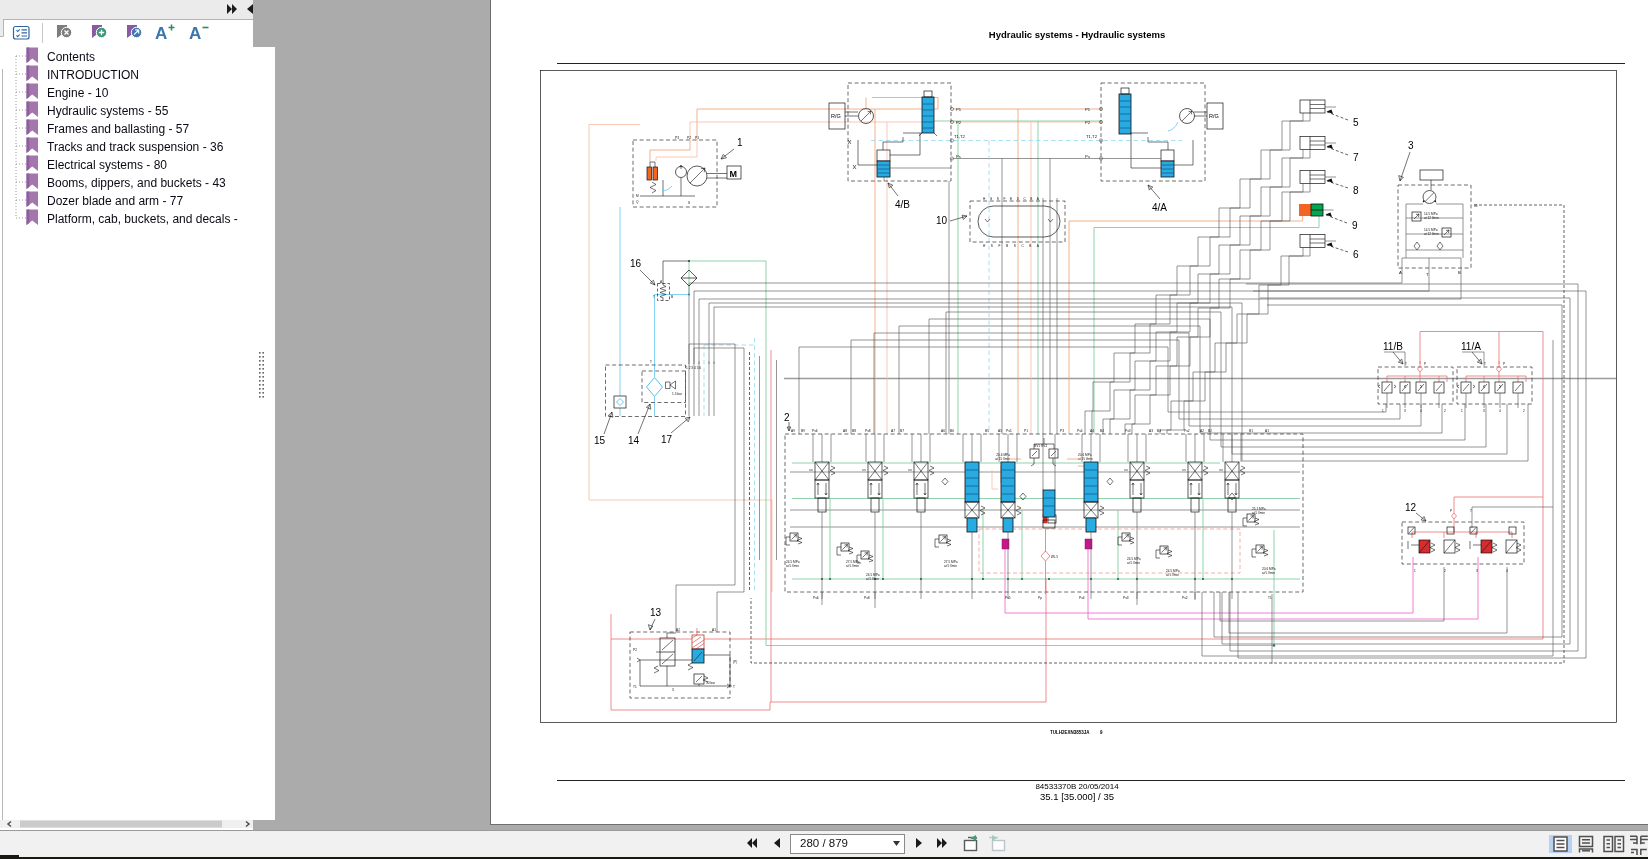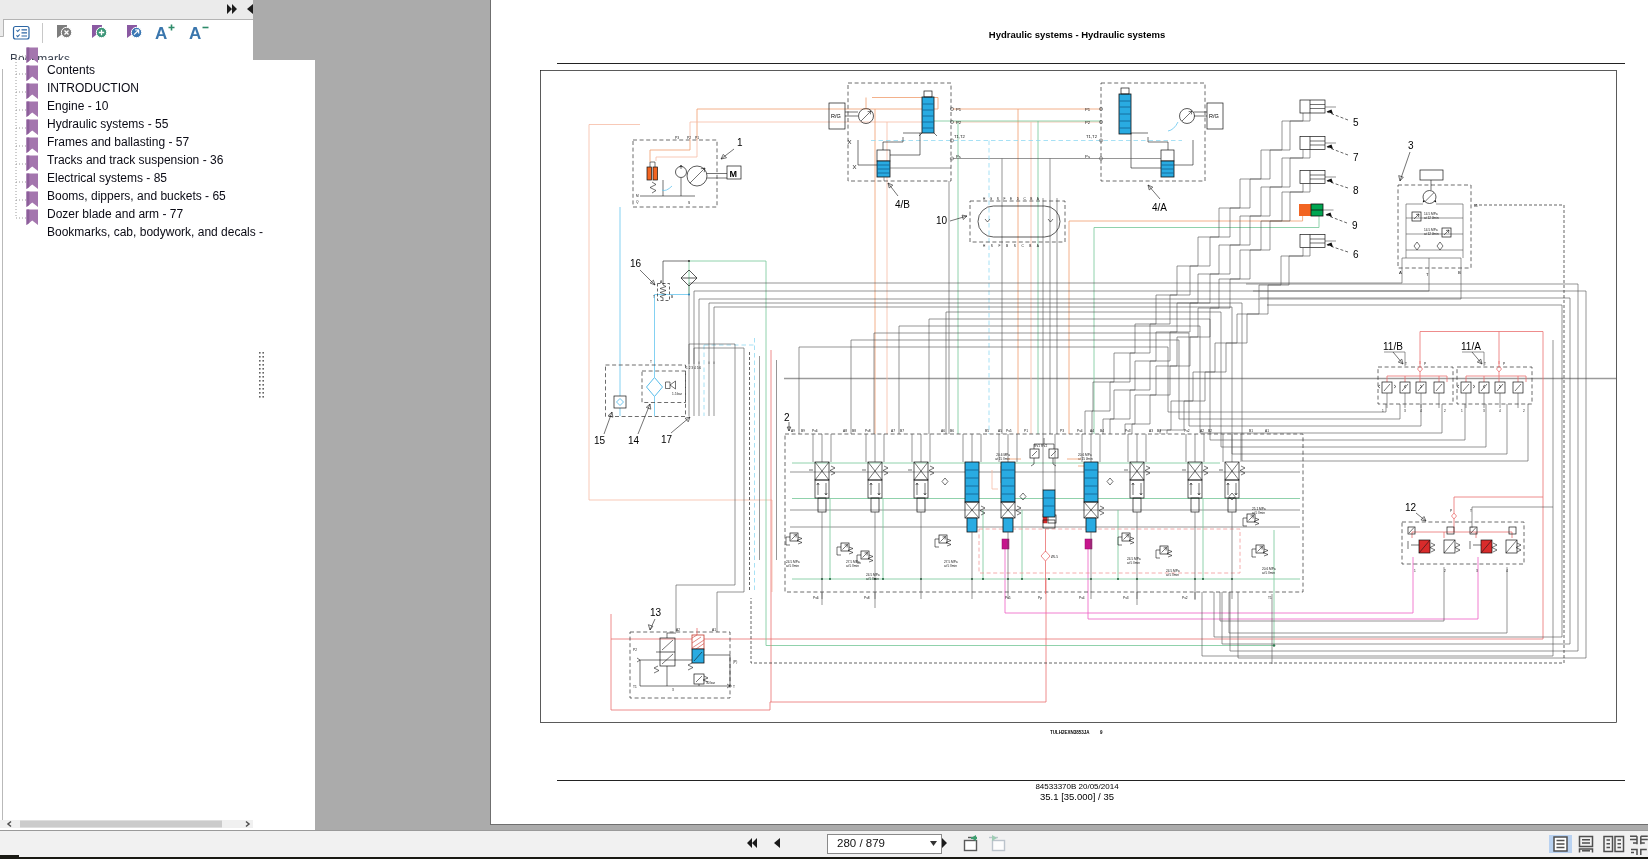"Contents" #bmlist { padding-left: 40px -> none; top: 60px -> 47px }
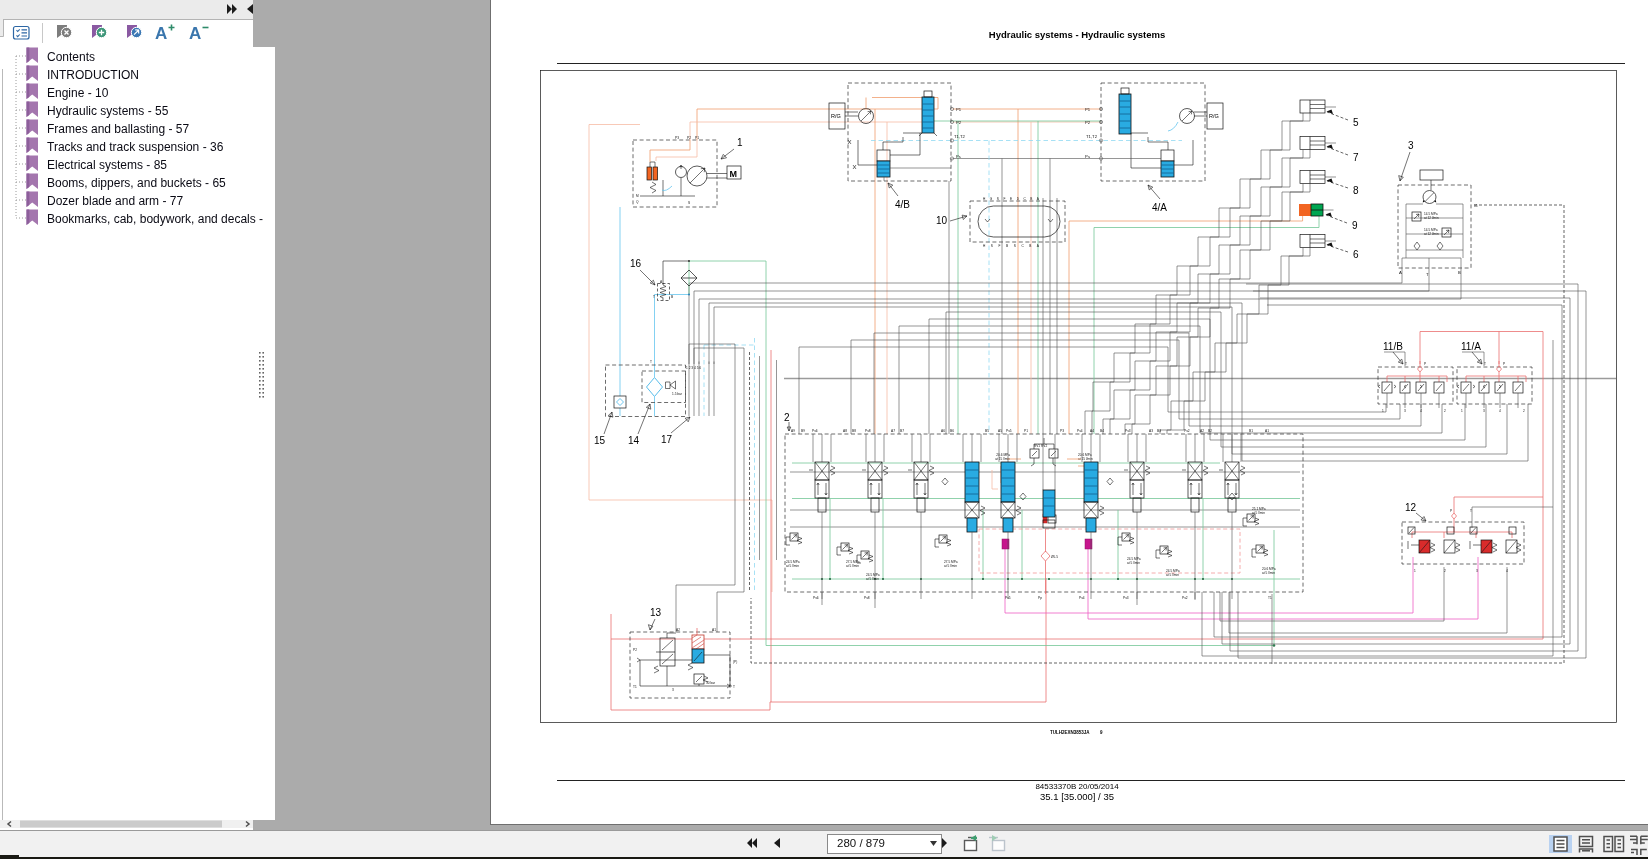"Electrical systems - 85" div.bmrow { text: 85 -> 80 }
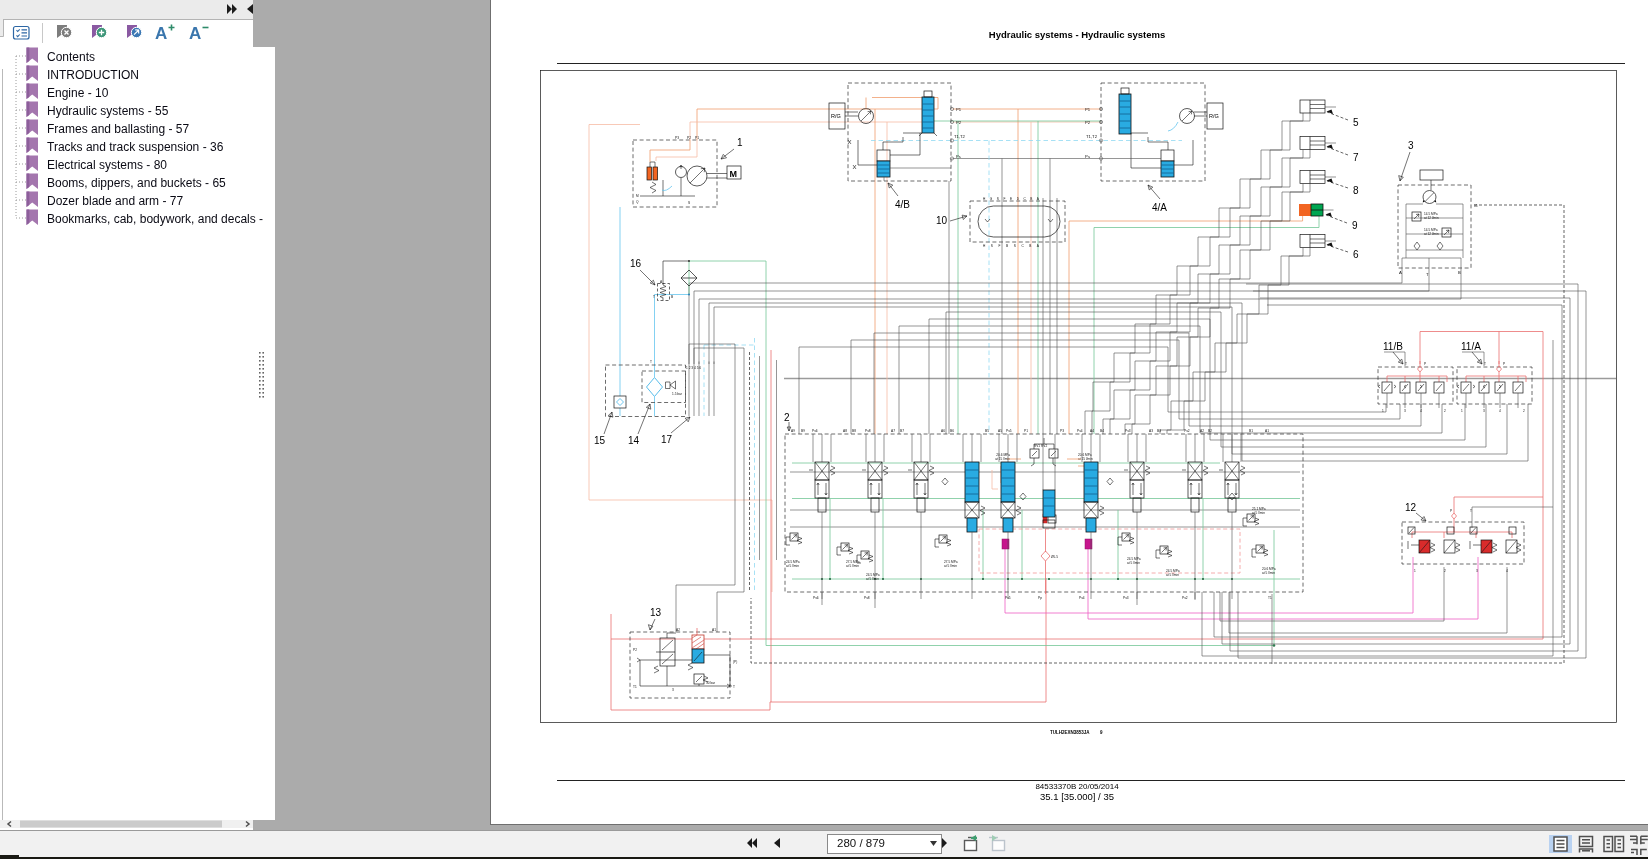"Booms, dippers, and buckets -" div.bmrow { text: 65 -> 43 }
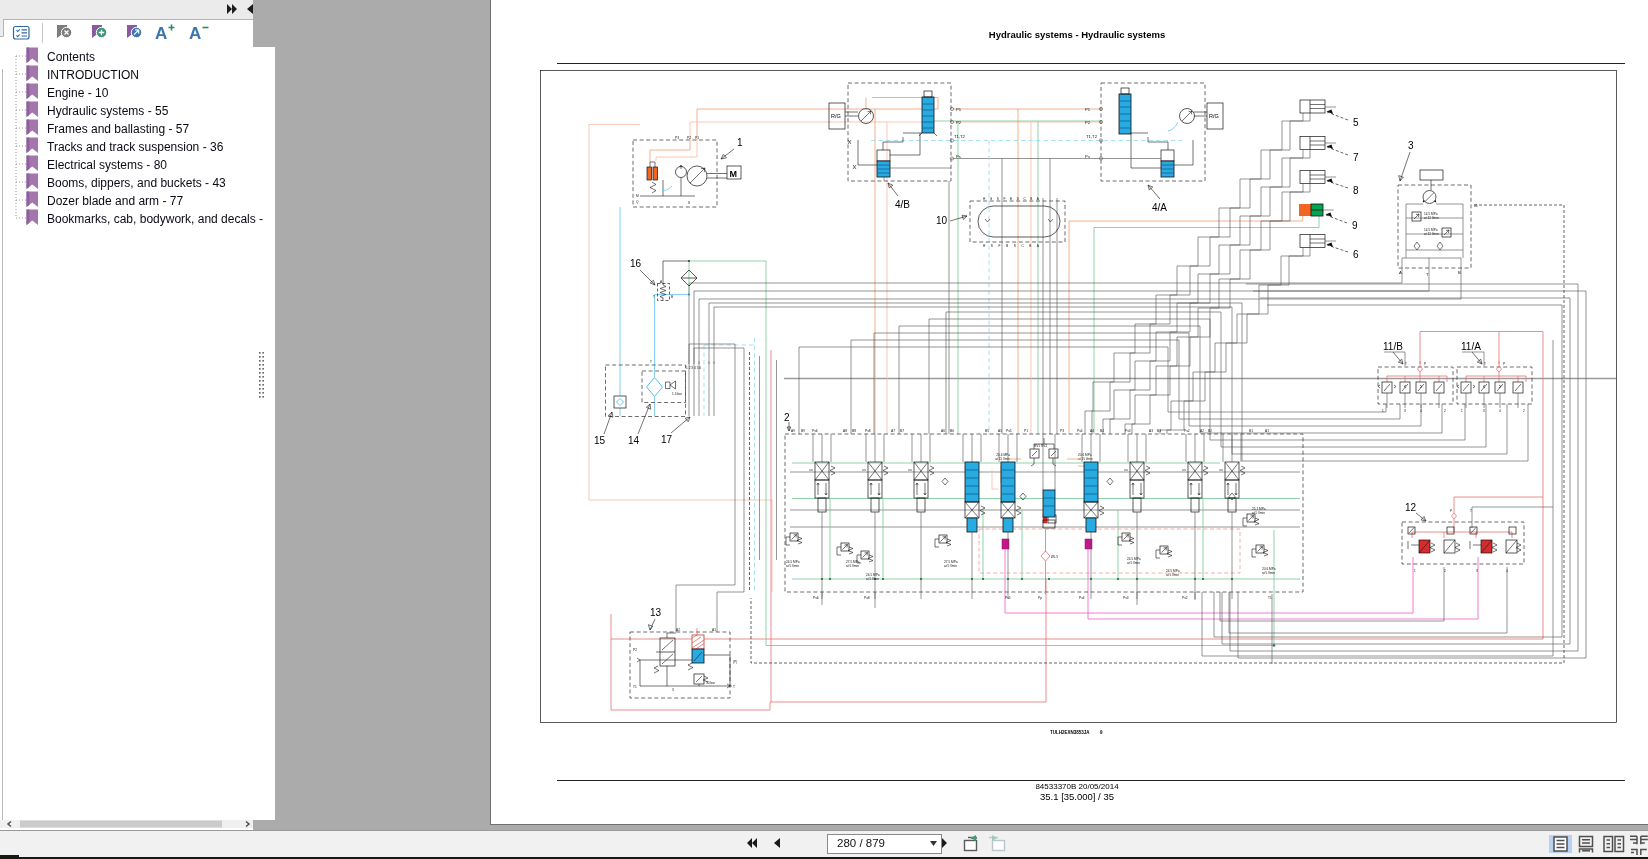"Bookmarks, cab, bodywork, and decals" div.bmrow { text: Bookmarks, cab, bodywork -> Platform, cab, buckets }
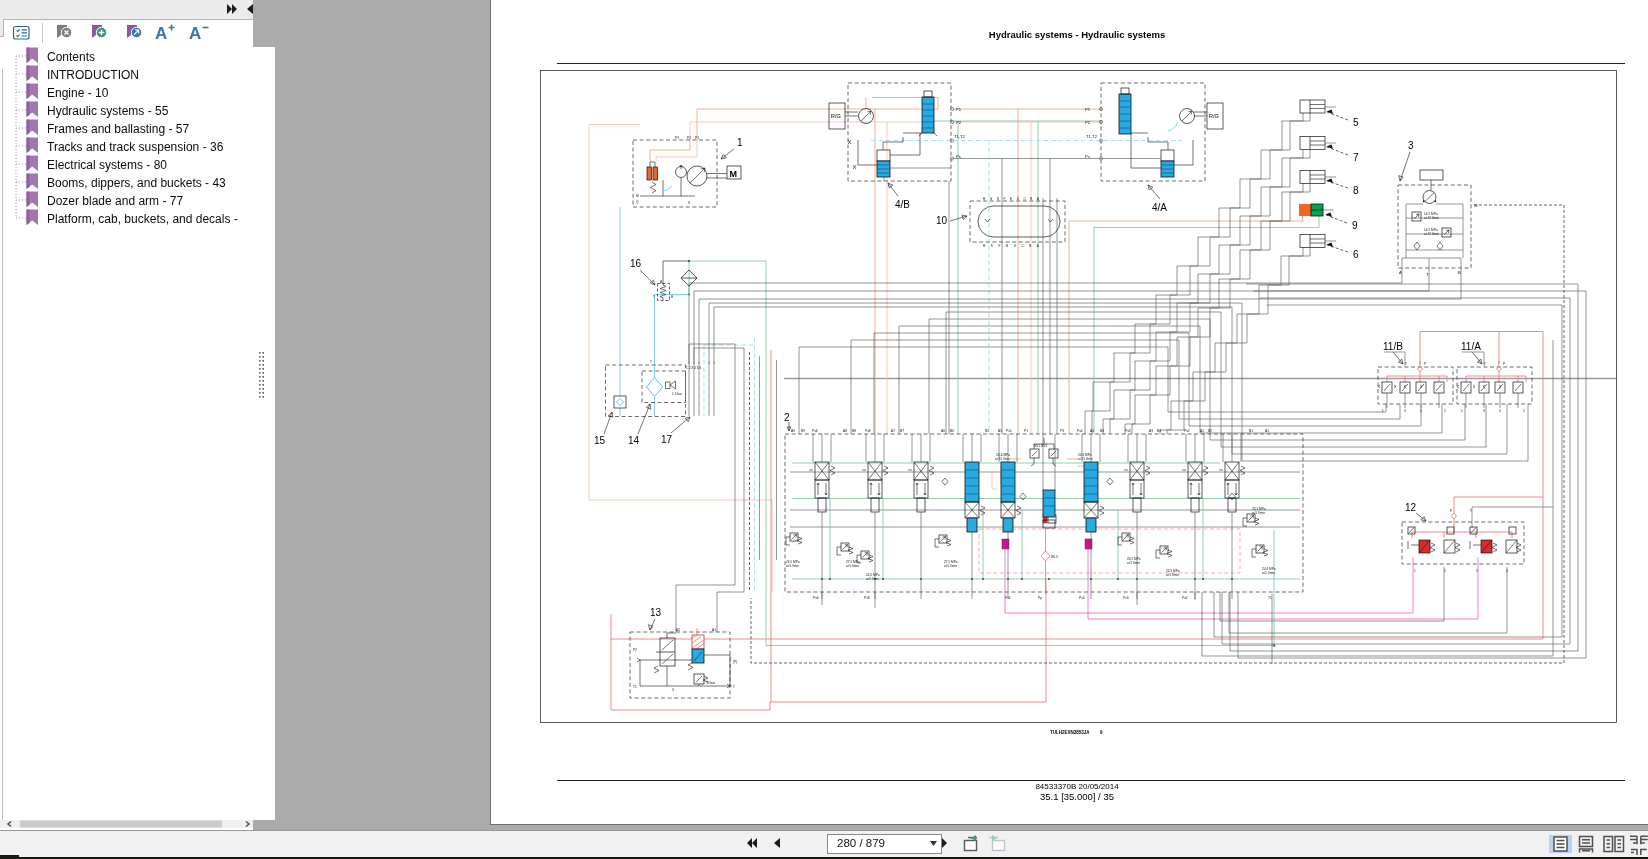"280 / 879" #pagebox { margin-left: 37px -> none }
